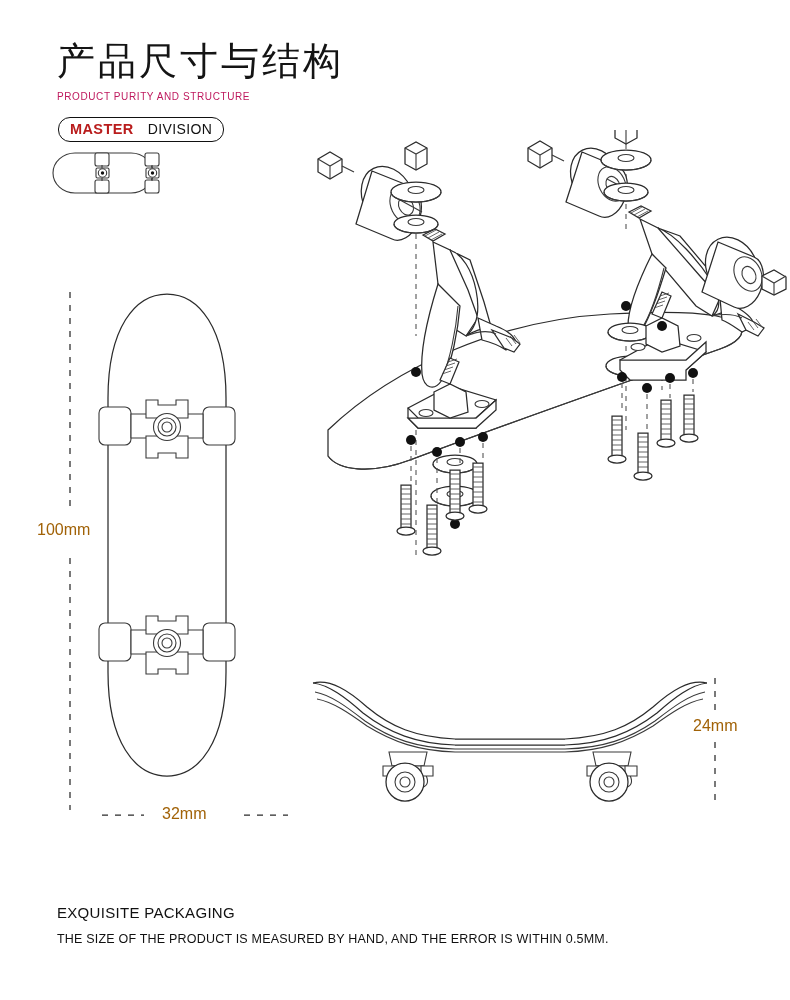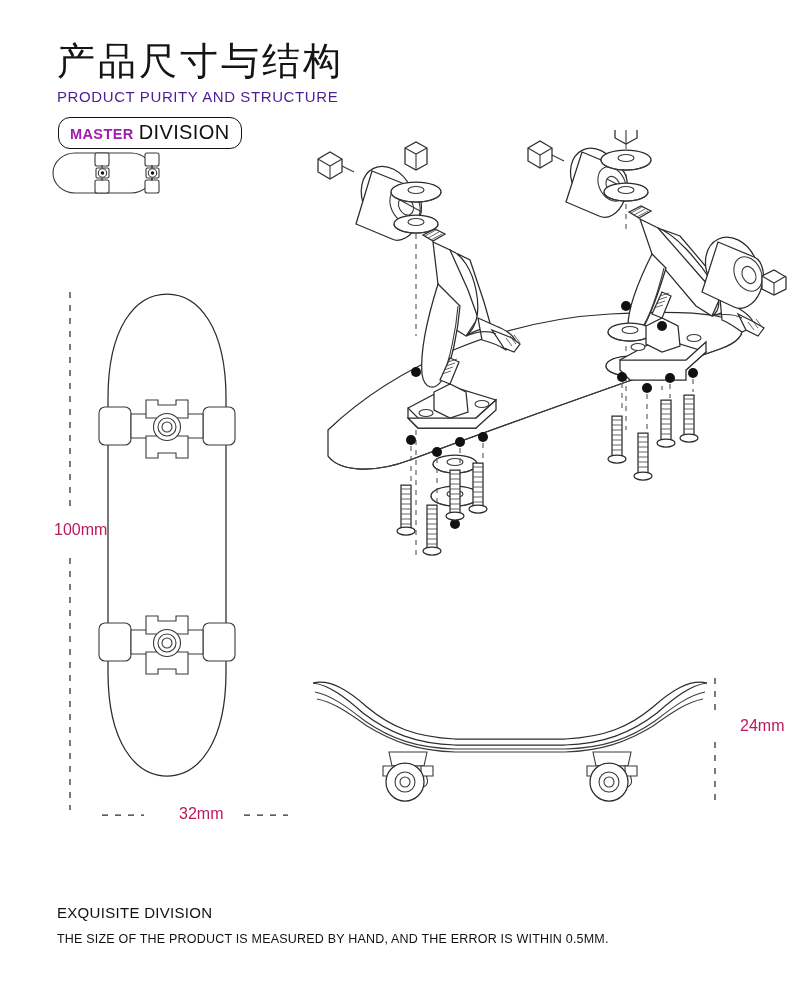"PRODUCT PURITY AND STRUCTURE" .hdr-en { color: #4c1d95 -> #be185d; font-size: 15px -> 10px }
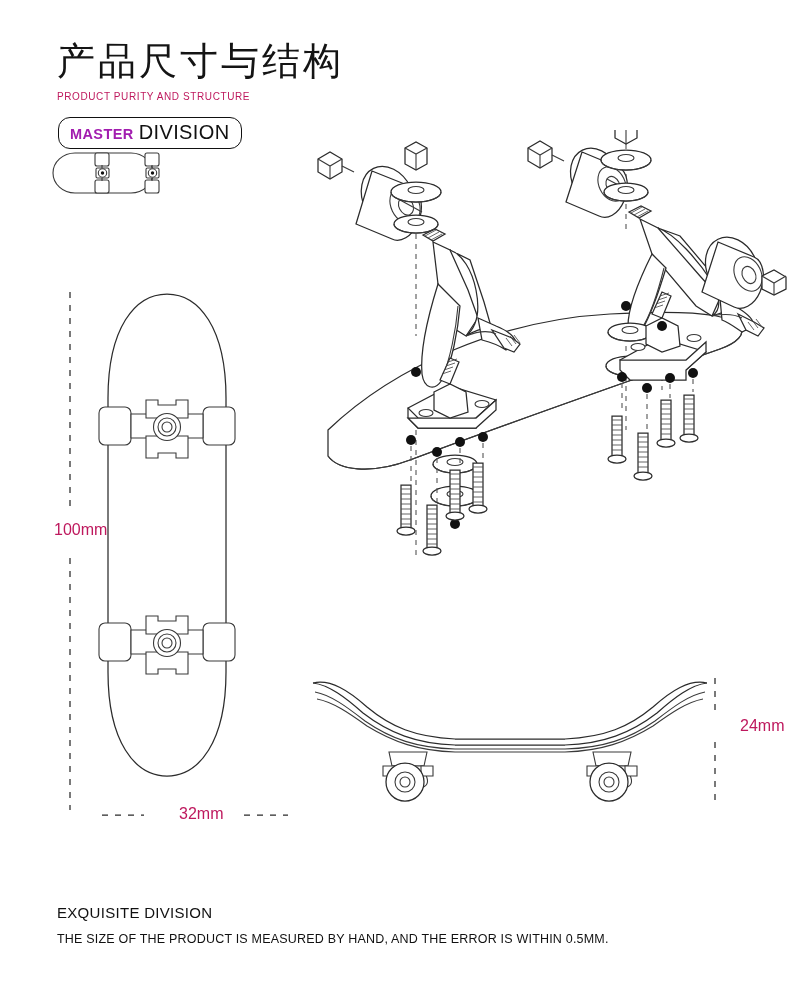"MASTER" .badge-a { color: #a21caf -> #b91c1c }
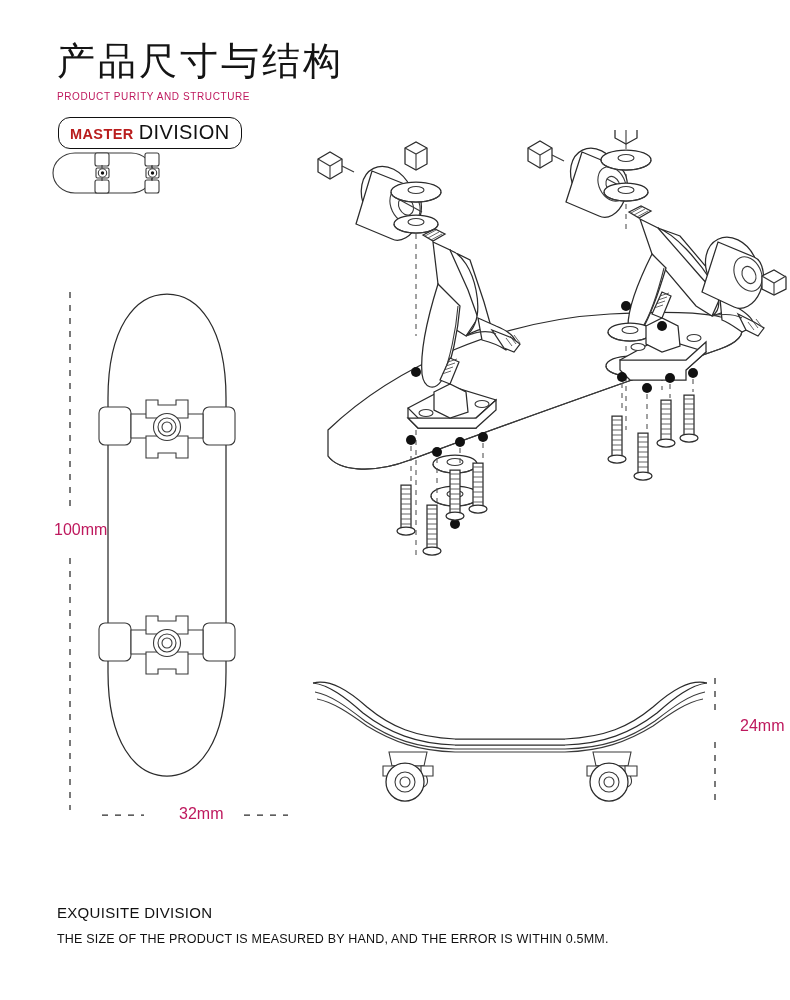"DIVISION" .badge-b { font-size: 20px -> 14px; margin-left: 5px -> 14px }
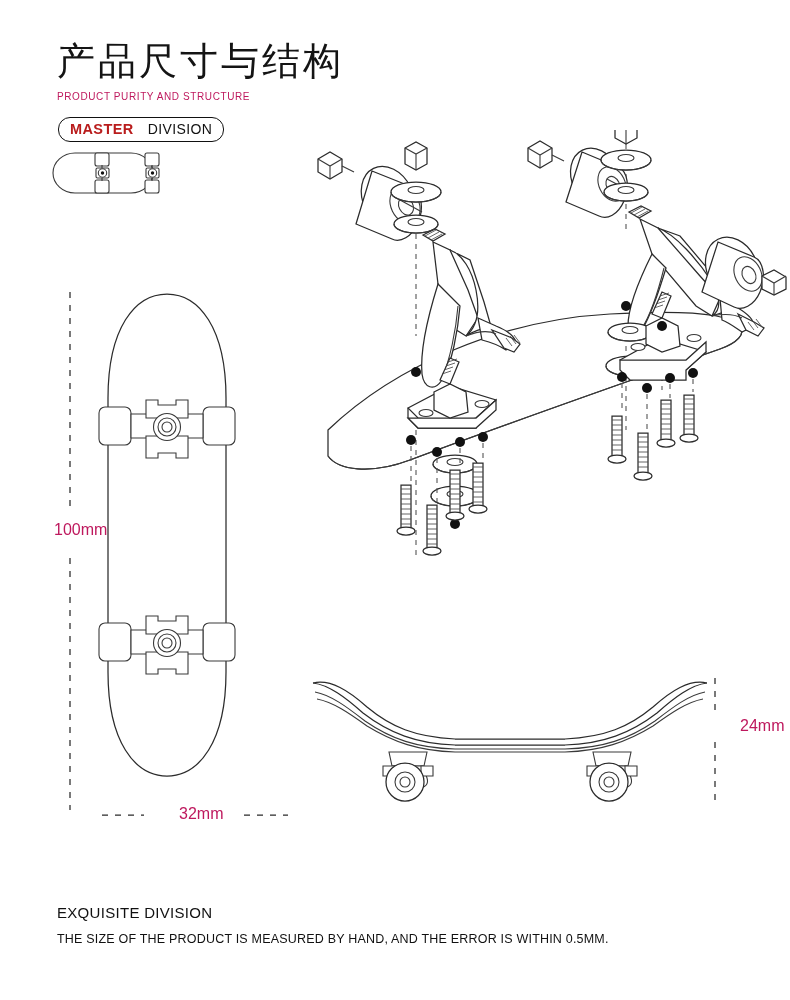"100mm" .dim { color: #be185d -> #a16207; margin-left: 17px -> none }
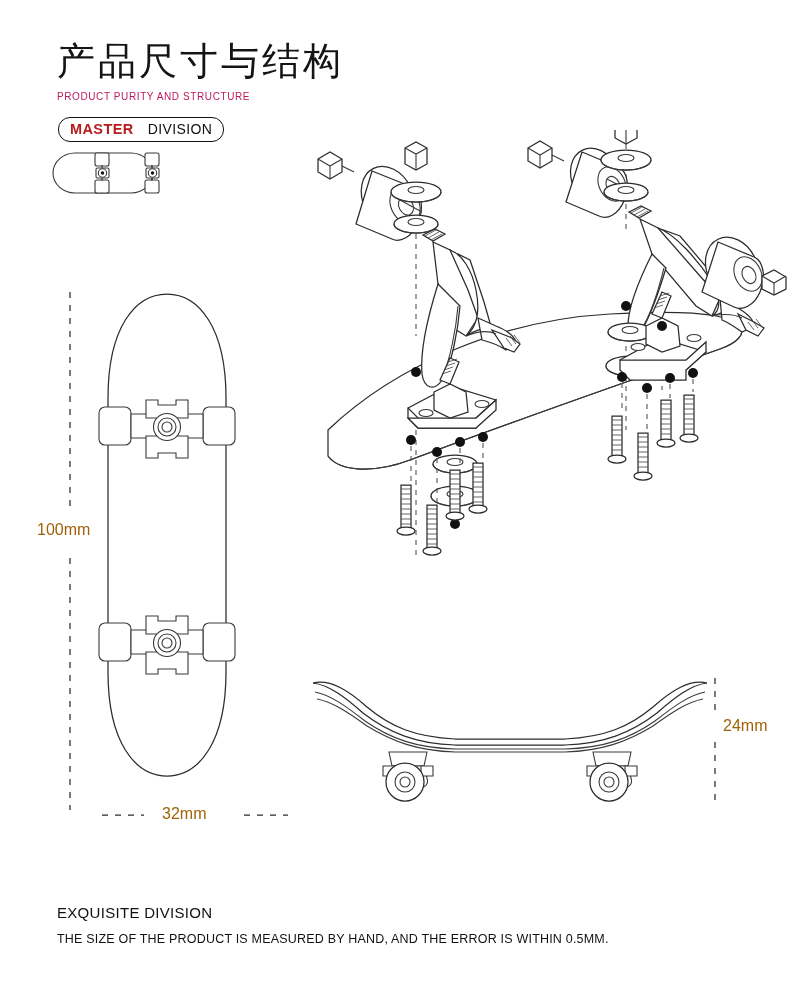"24mm" .dim-24 { left: 723px -> 693px }
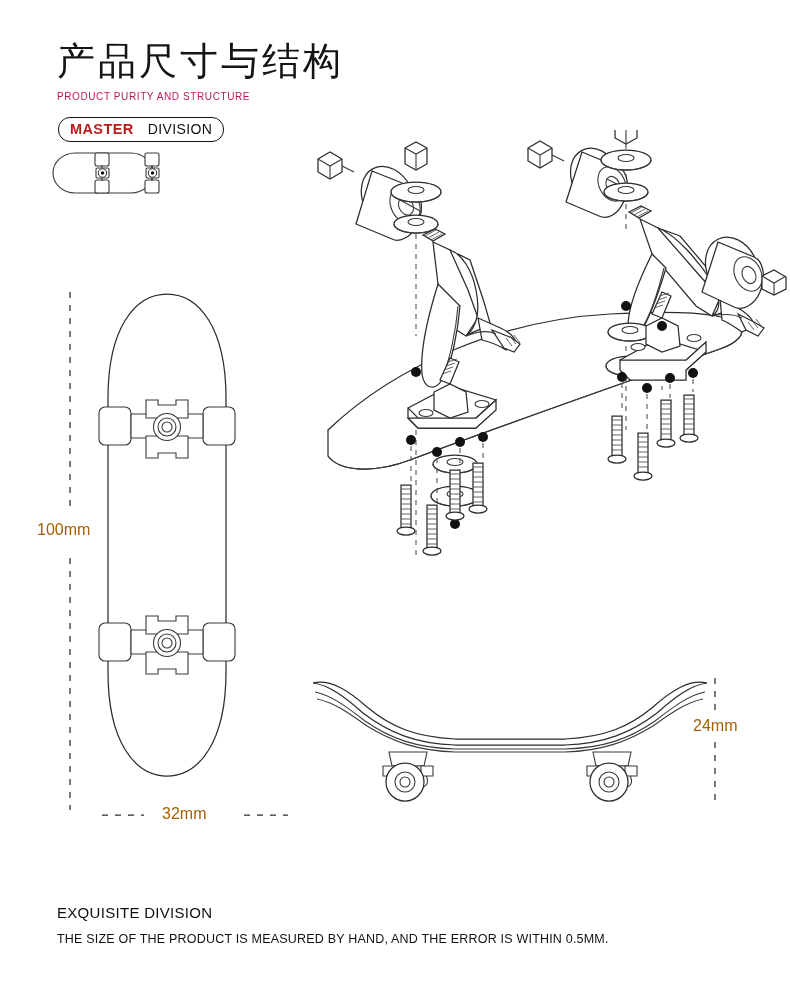"EXQUISITE DIVISION" div.ft1 { text: DIVISION -> PACKAGING }
